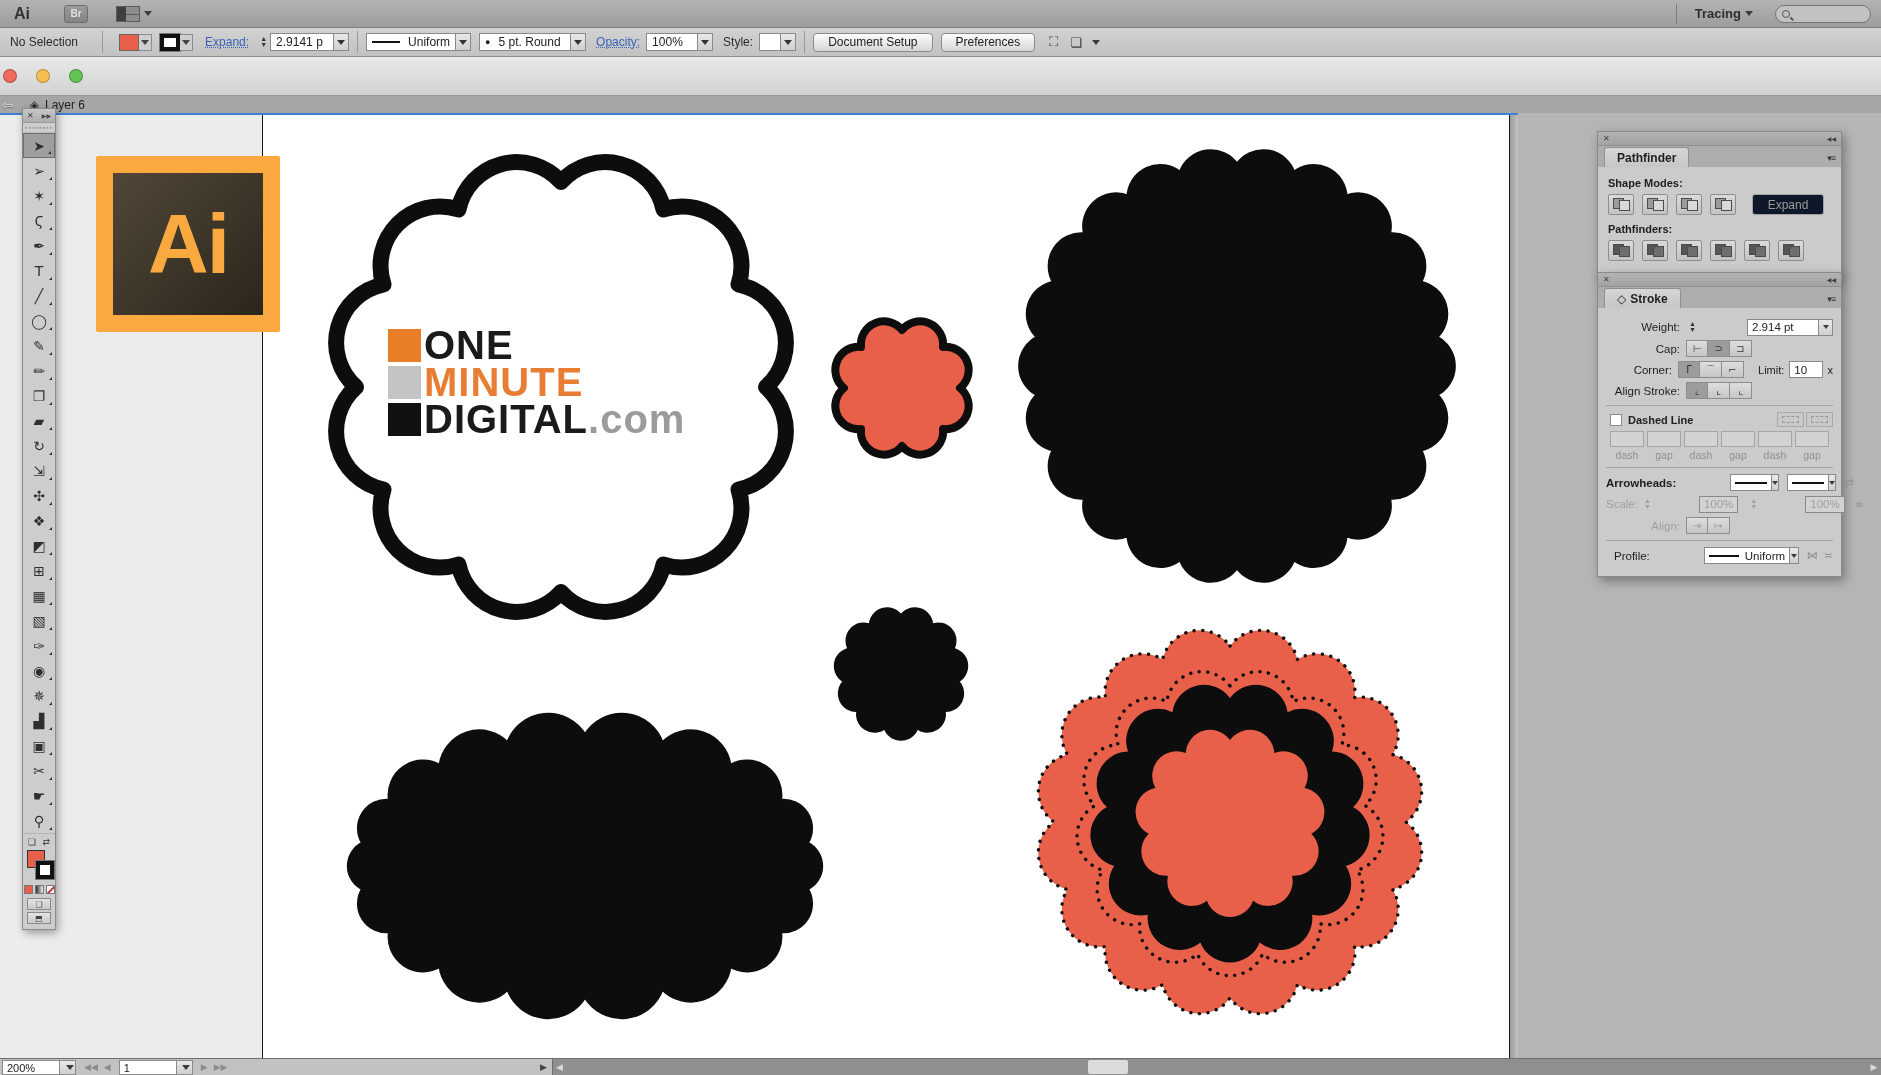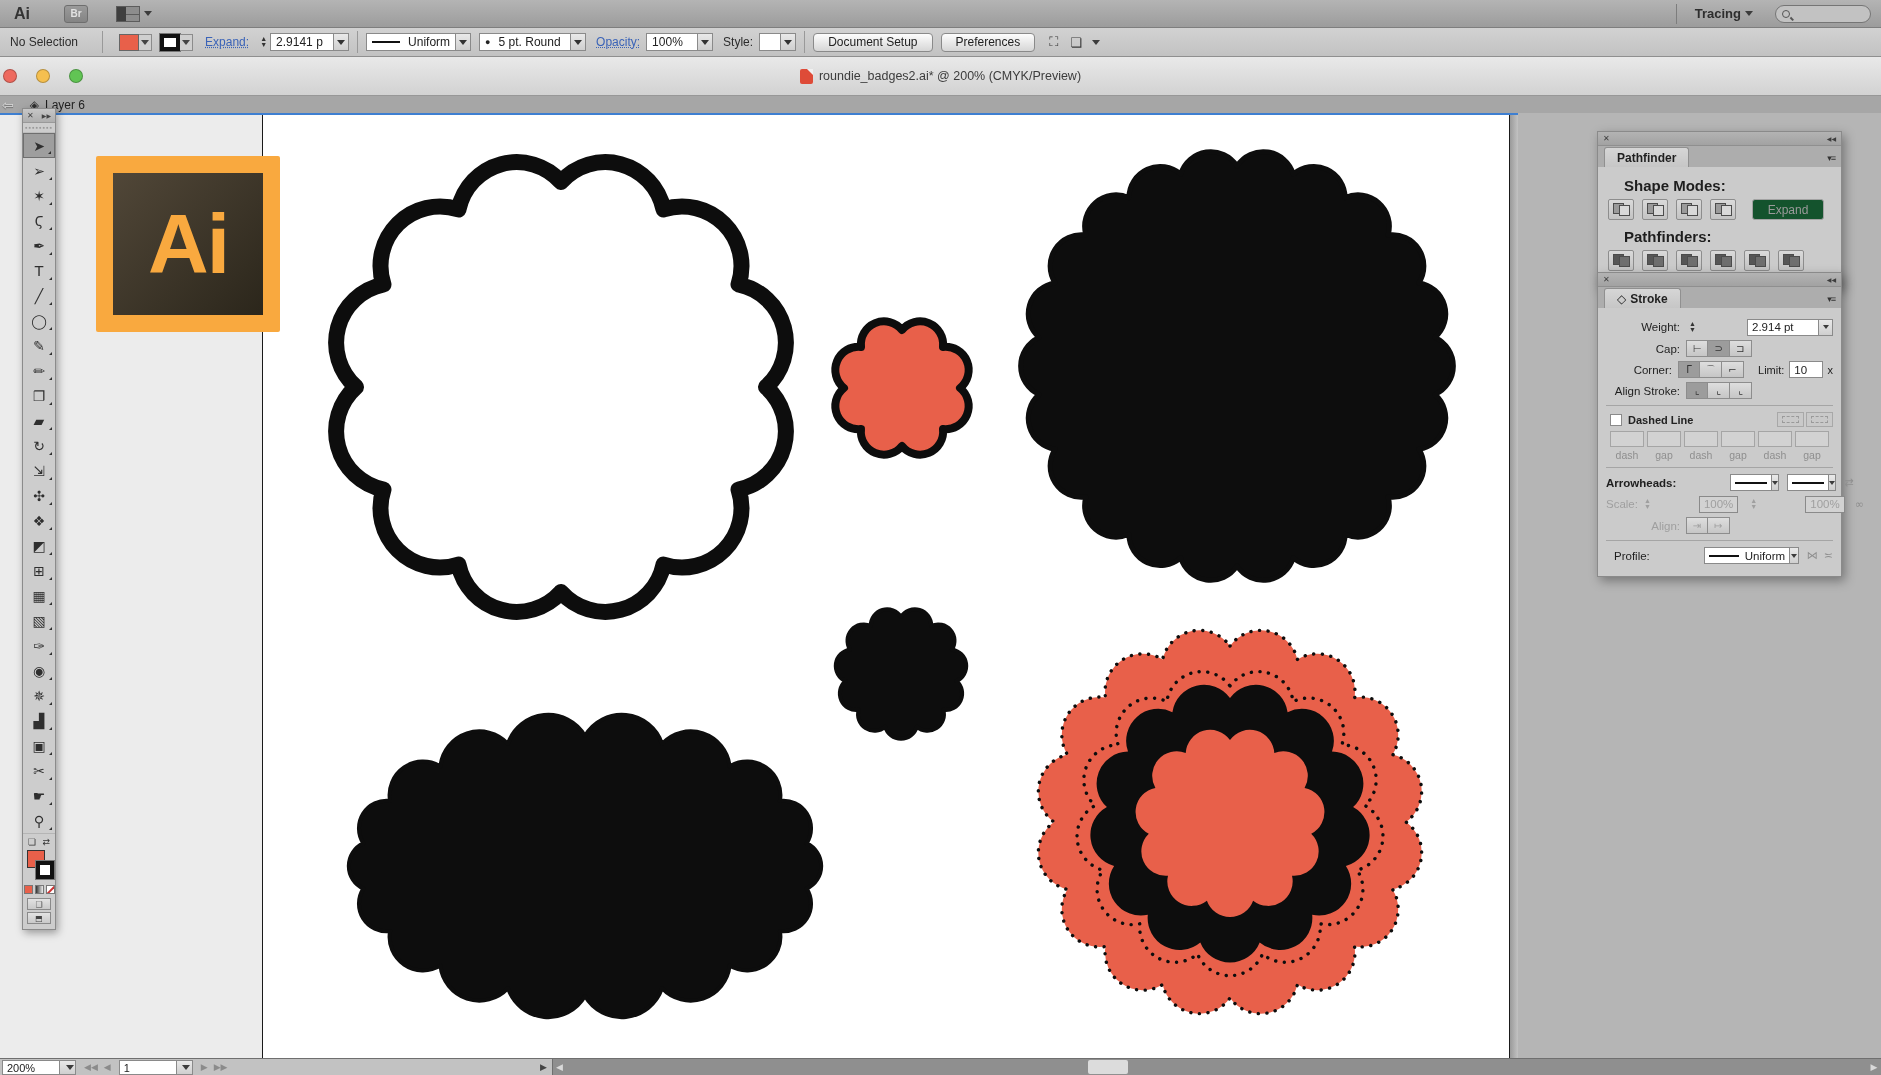"roundie_badges2.ai* @ 200%" div { html: <div> <div></div> <span>roundie_badges2.ai* @ 200% (CMYK/Preview)</span> </div> -> none }
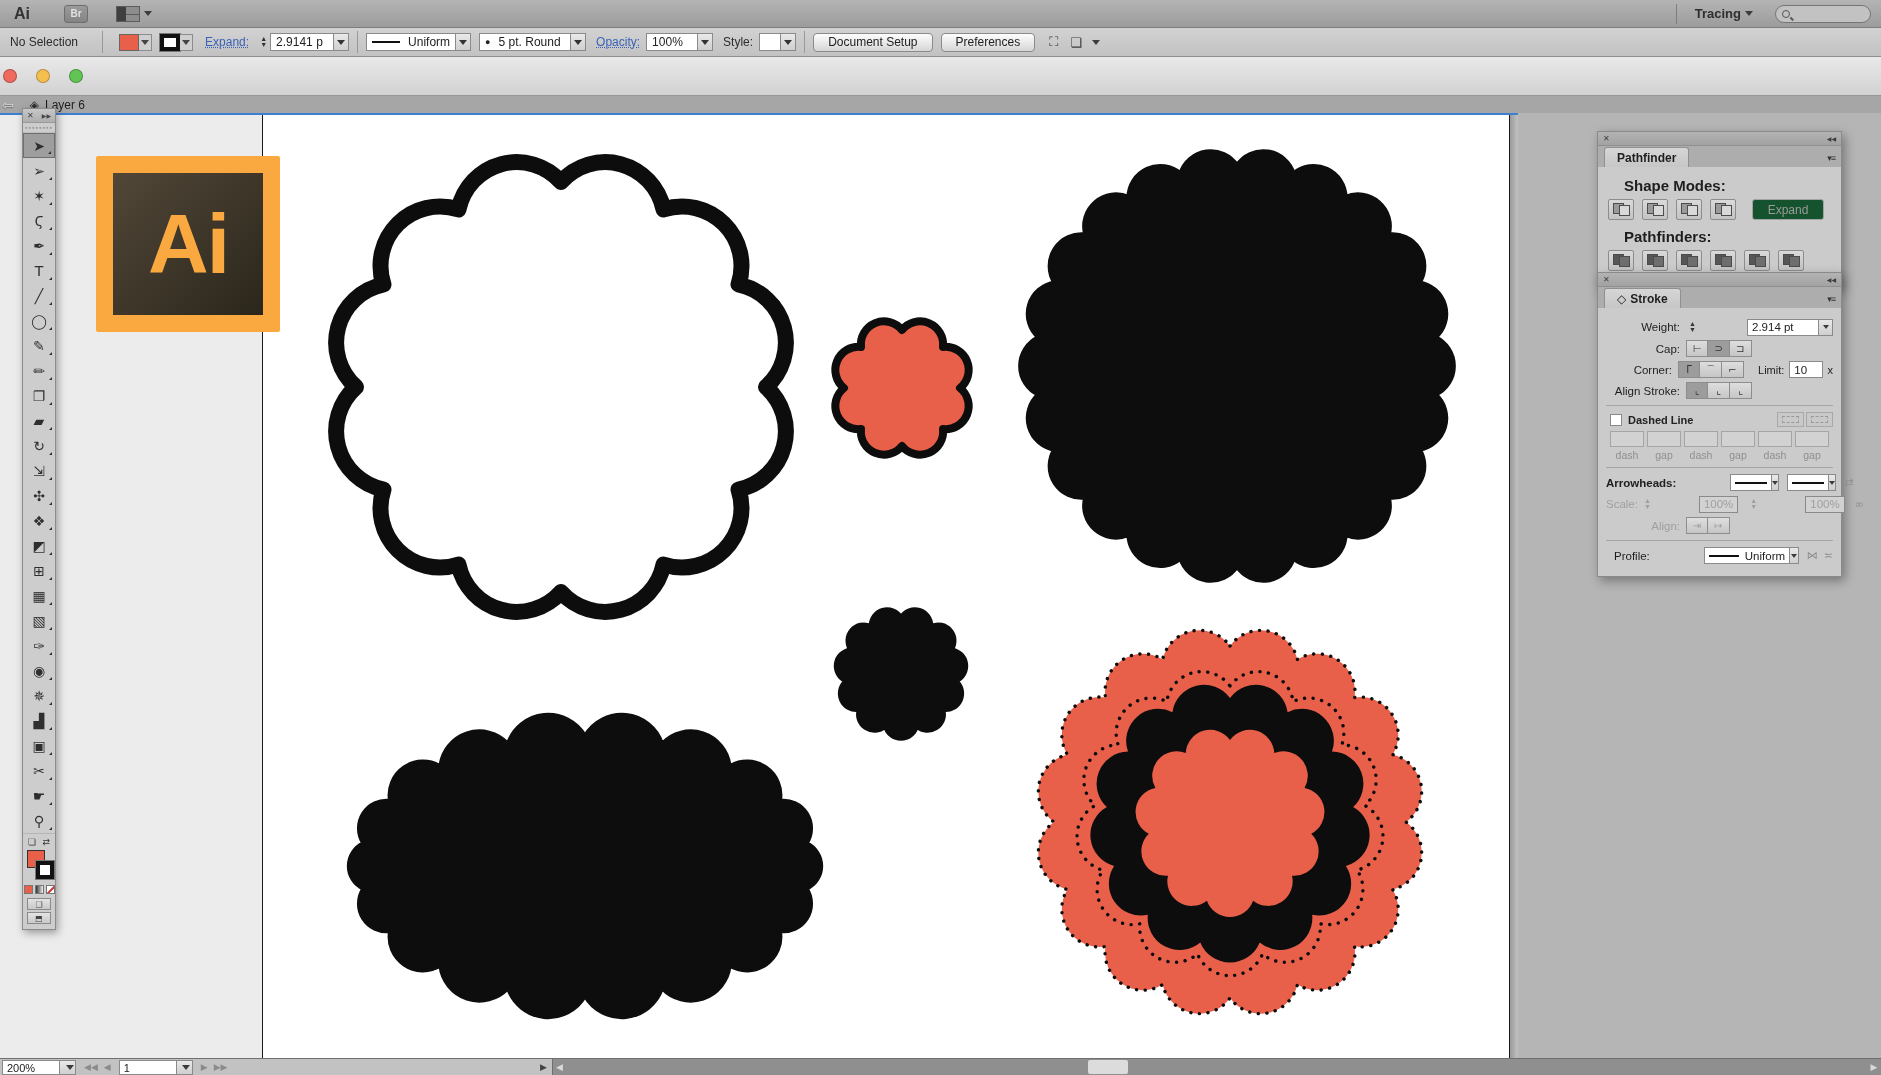"Shape Modes:" .plabel { font-size: 15px -> 11px; margin: 4px 0 5px 18px -> 4px 0 5px 2px }
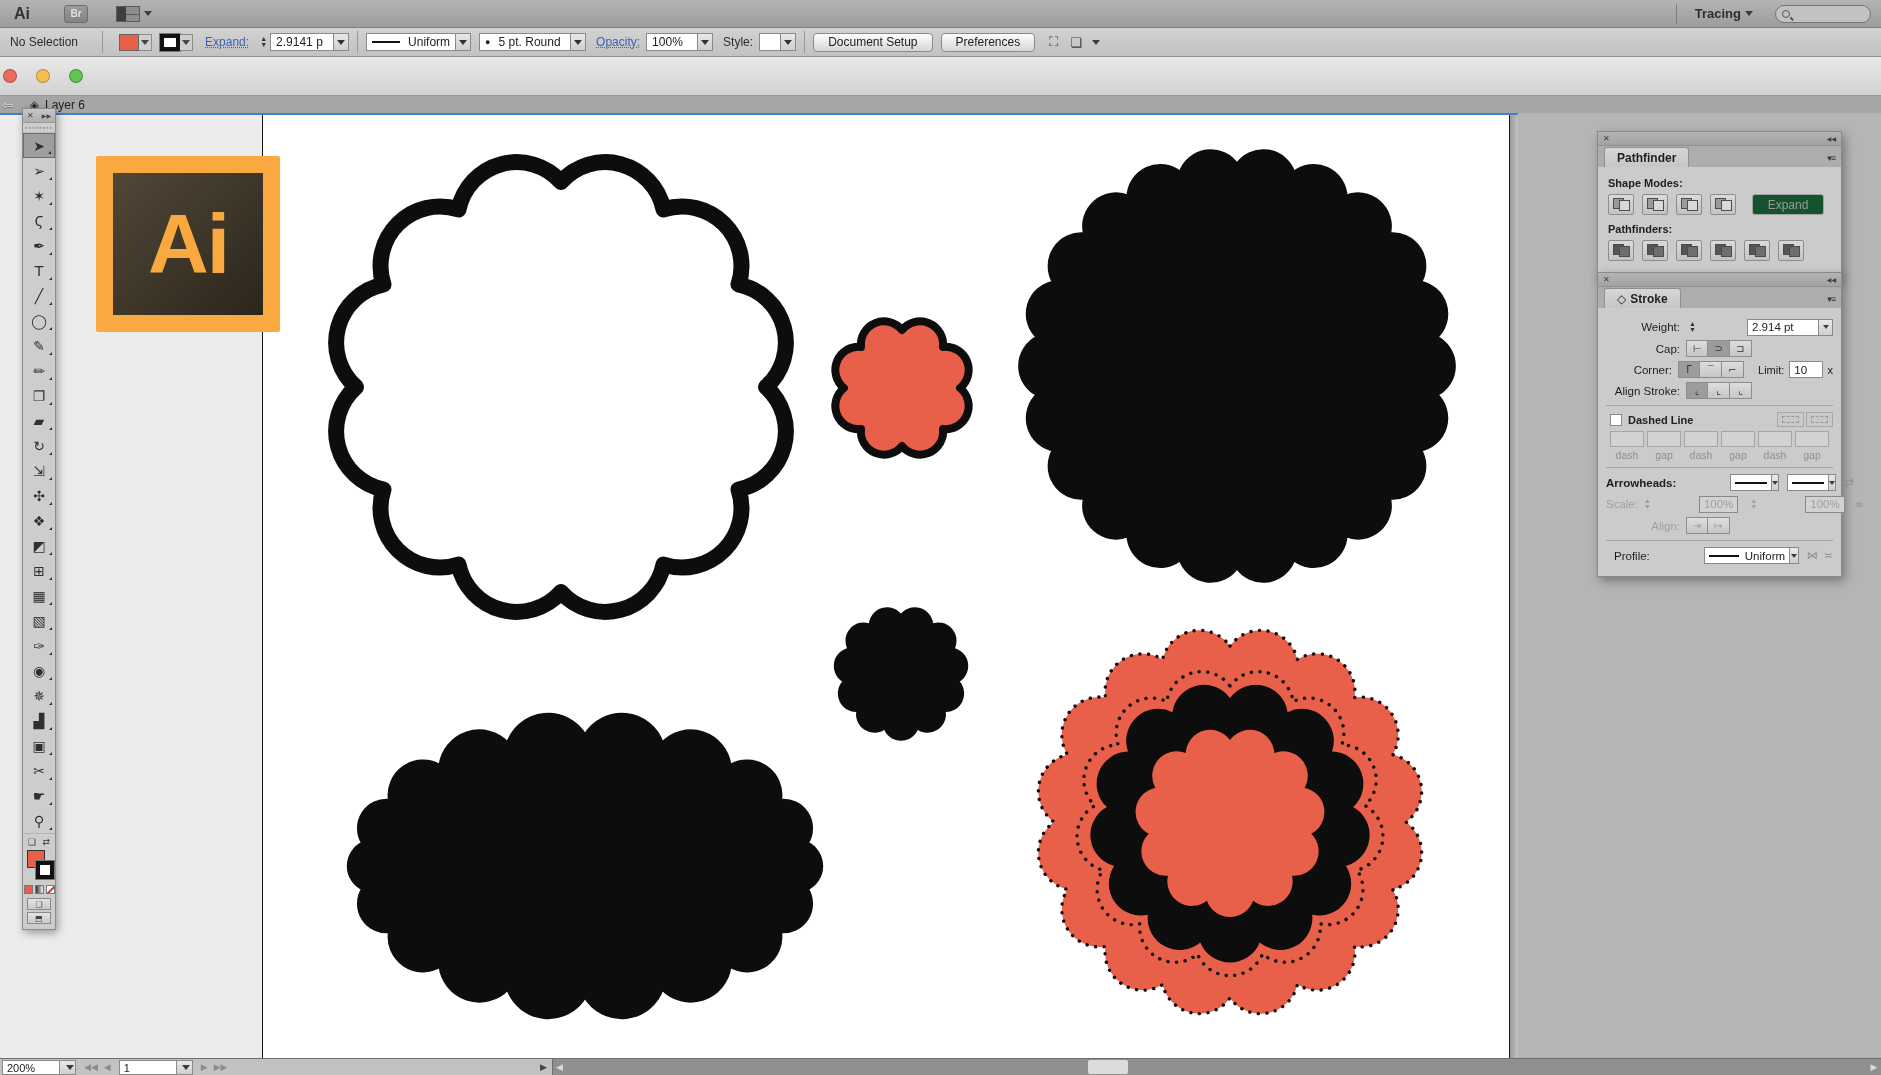"Expand" .btn-disabled { background: #14532d -> #0f172a }
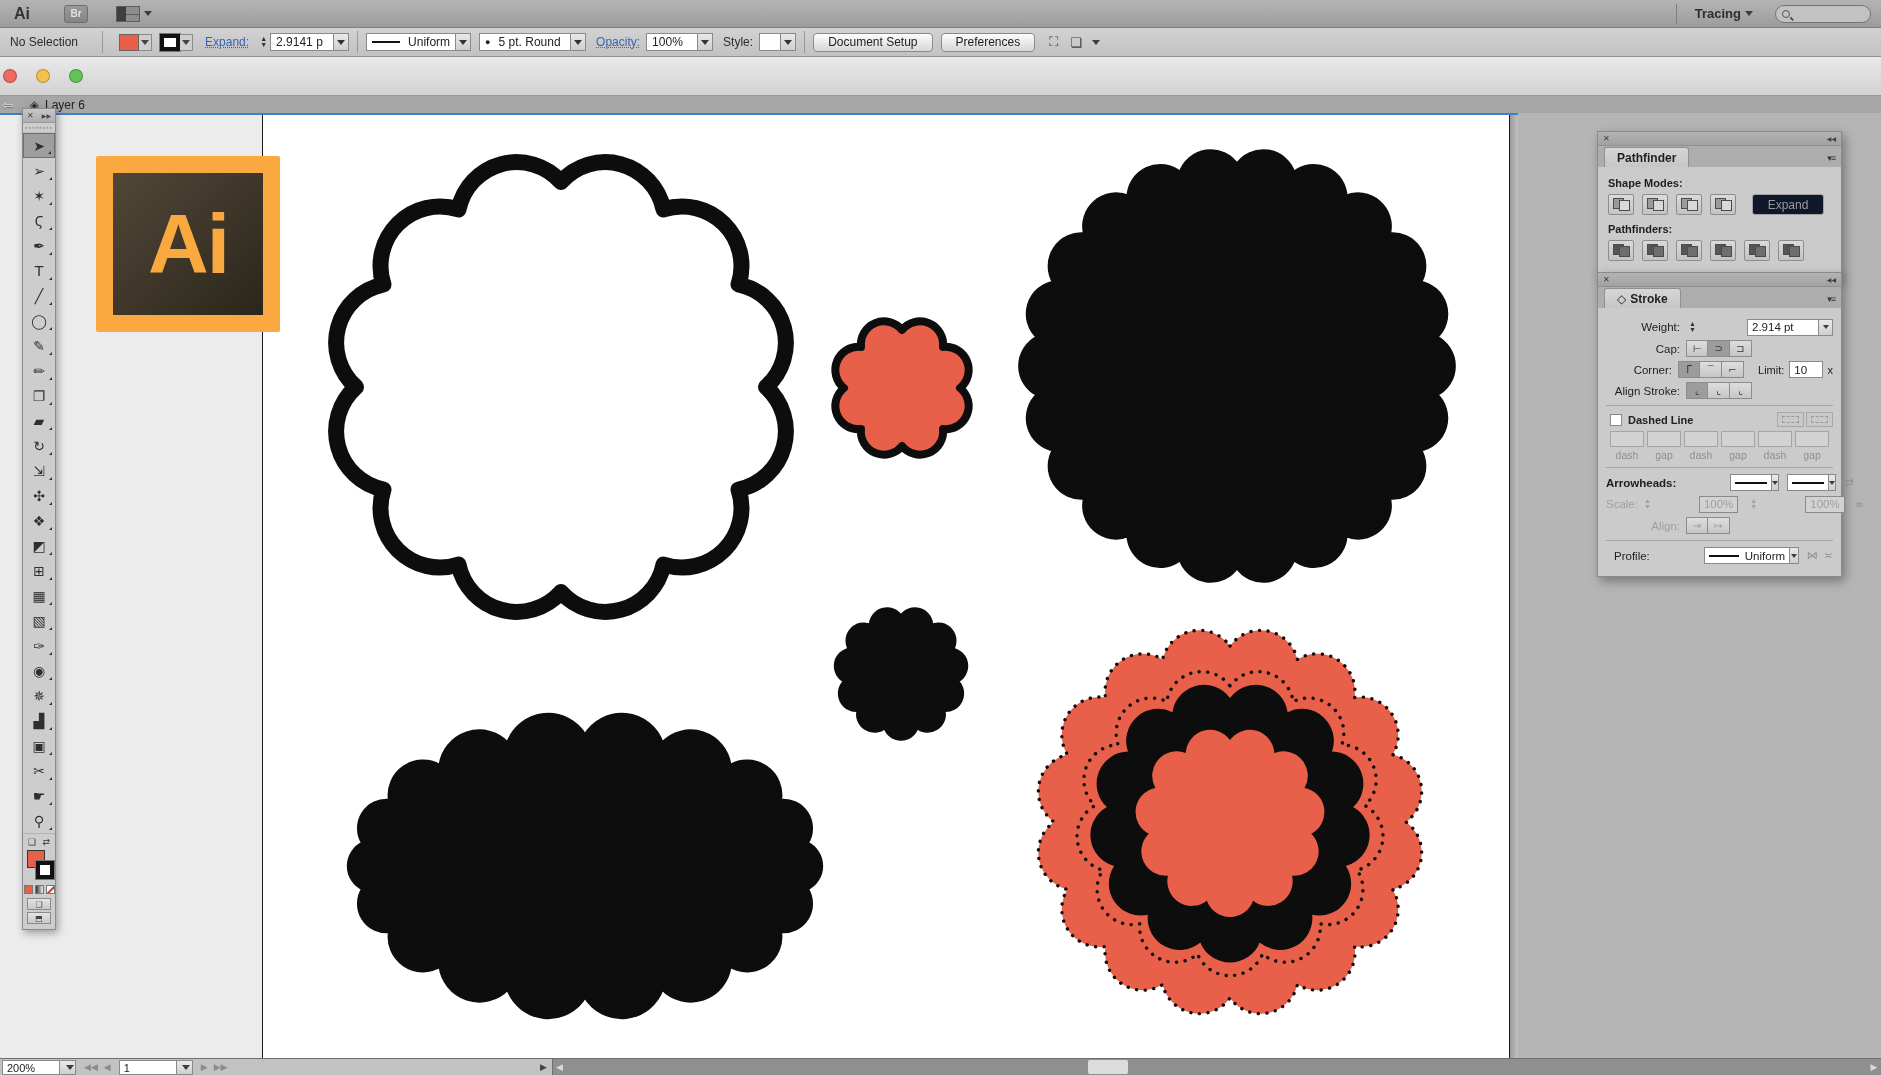"ONE" div { html: none -> <div> <div> <div></div> <span>ONE</span> </div> <div> <div></div> <span>MINUTE</span> </div> <div> <div></div> <span>DIGITAL</span> <span>.com</span> </div> </div> }
